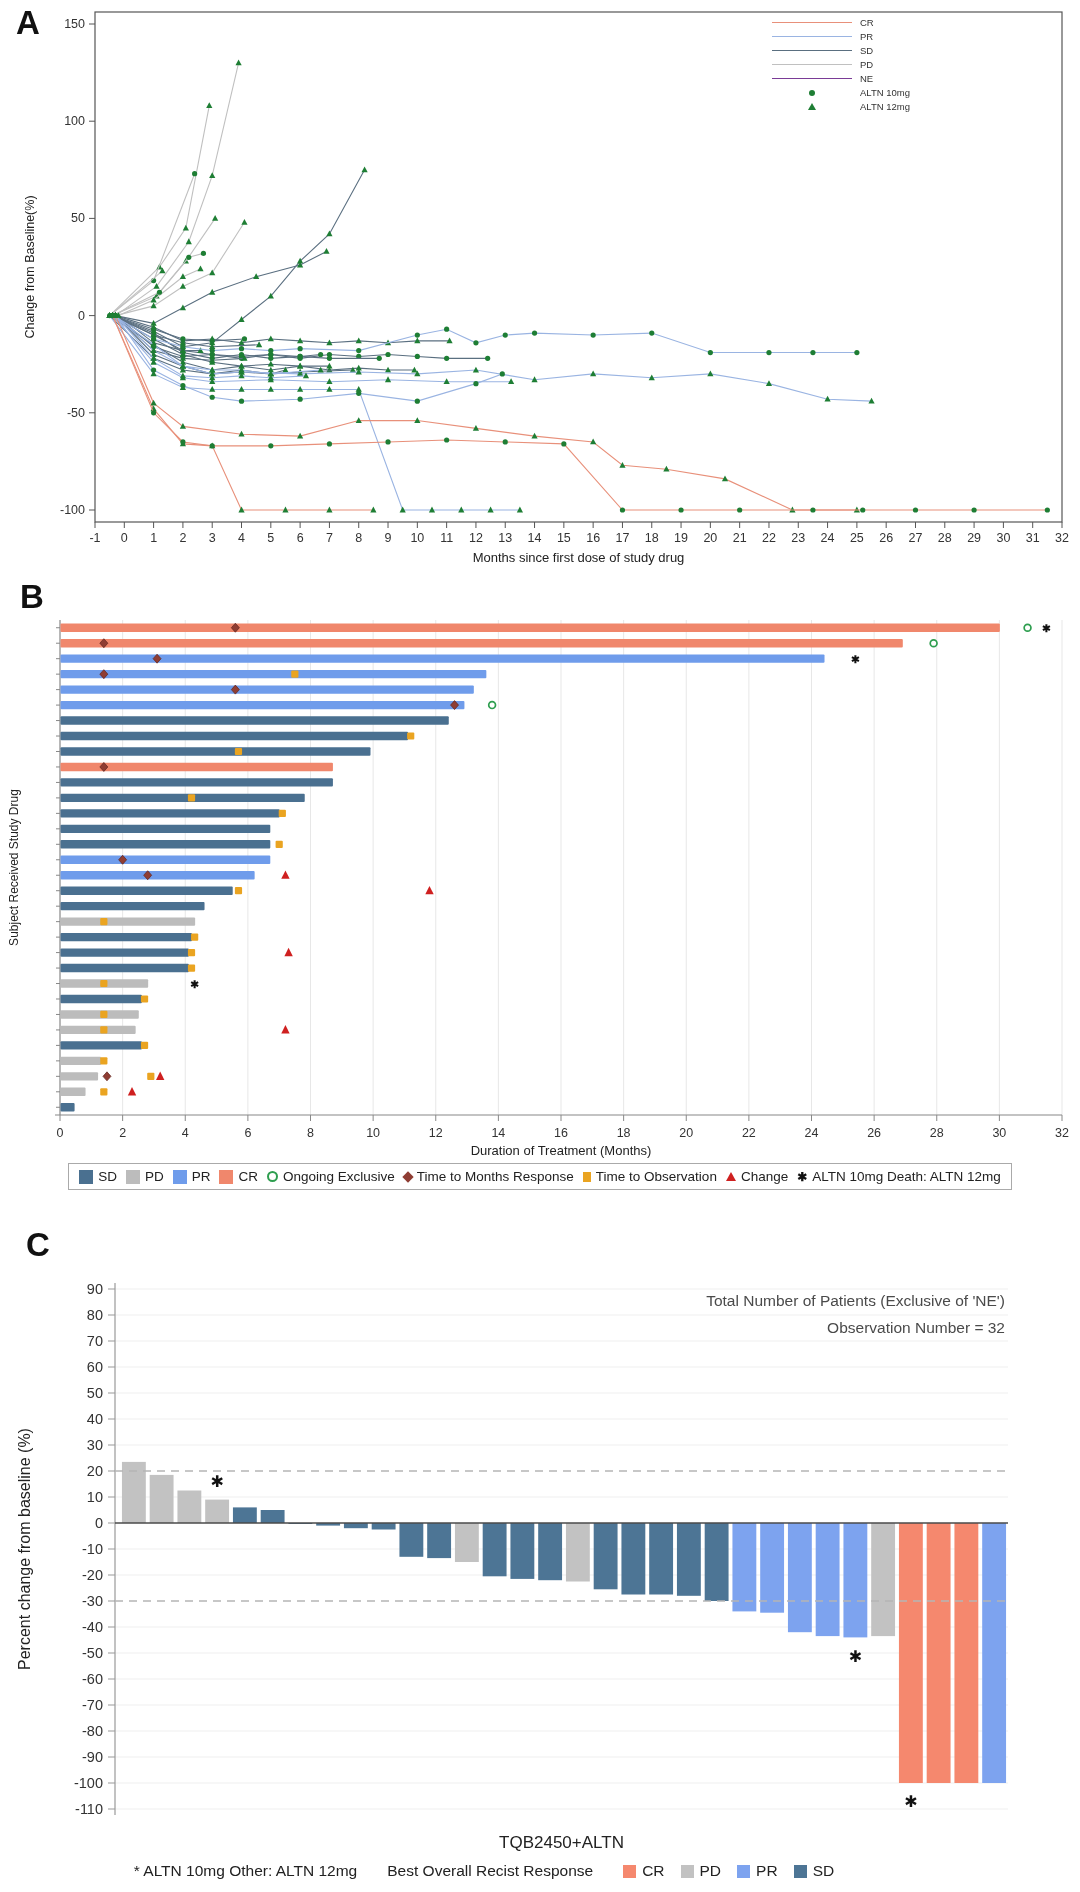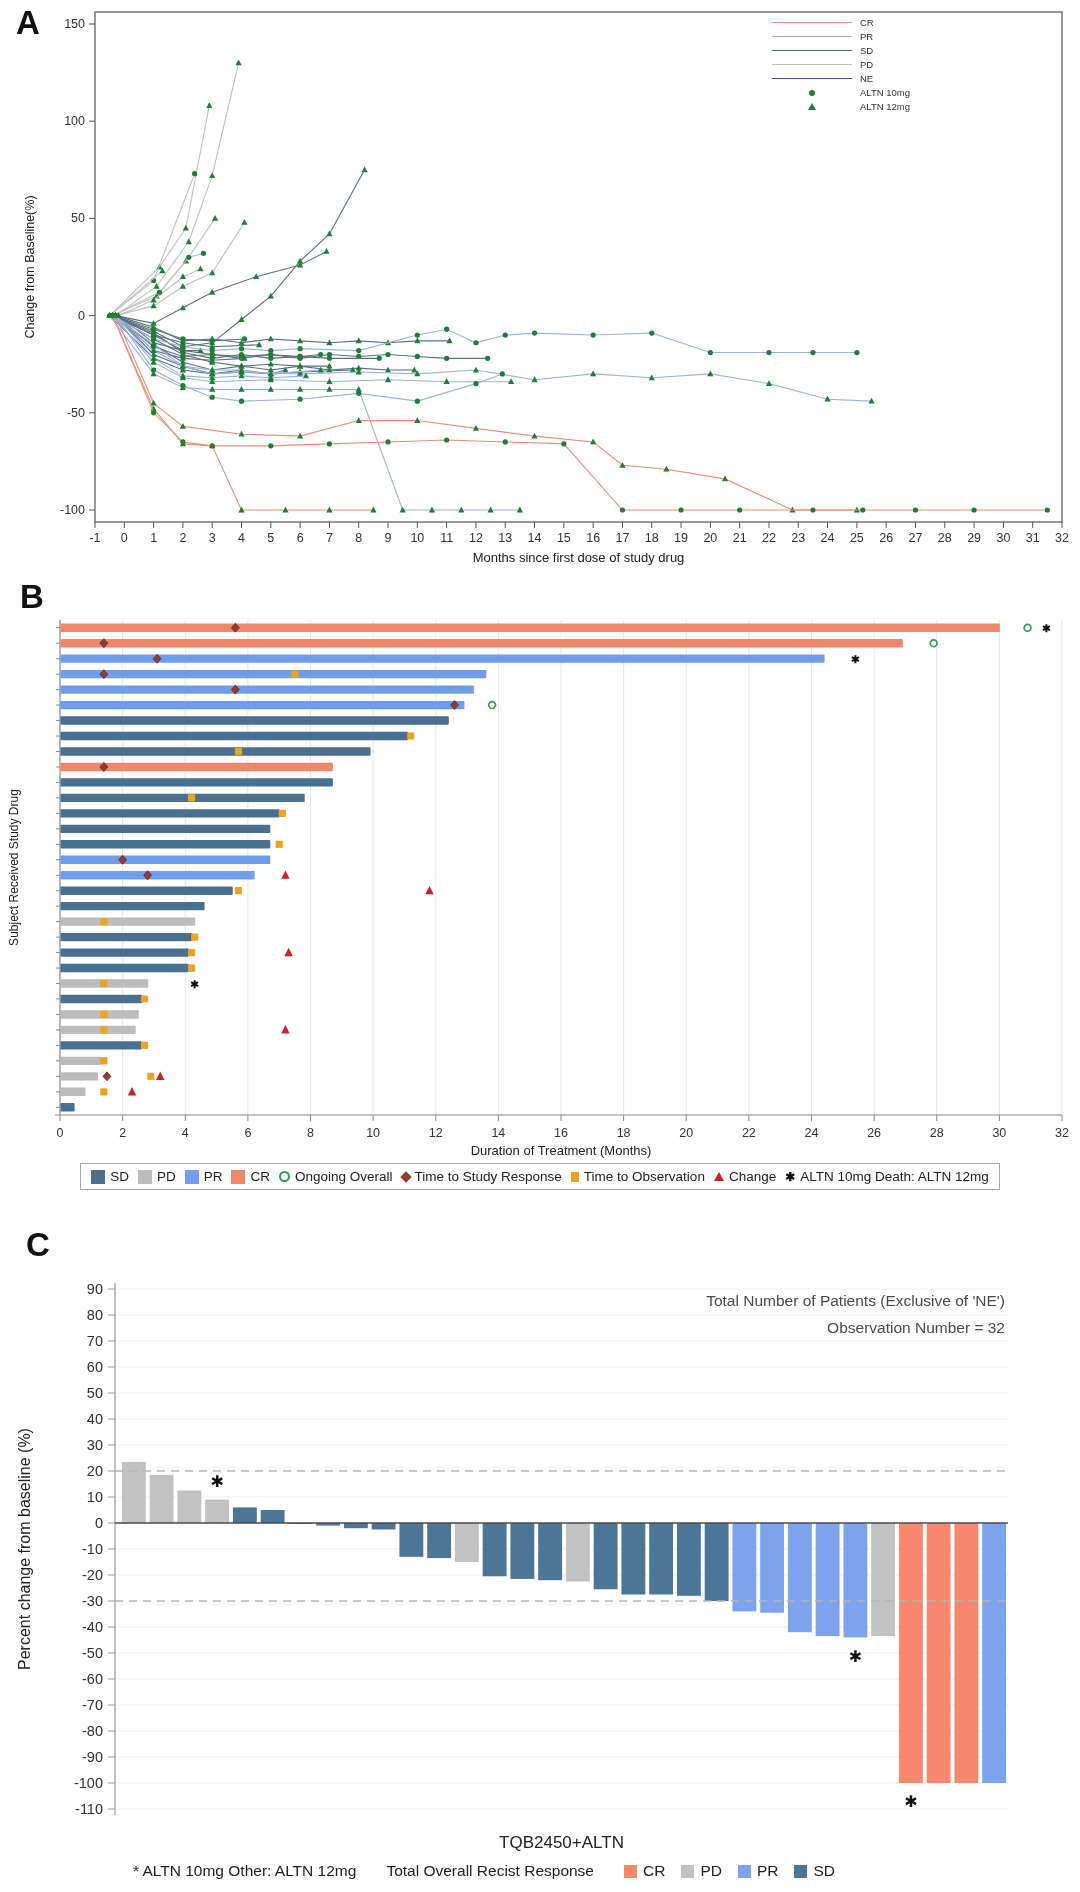"Ongoing Overall" span { text: Overall -> Exclusive }
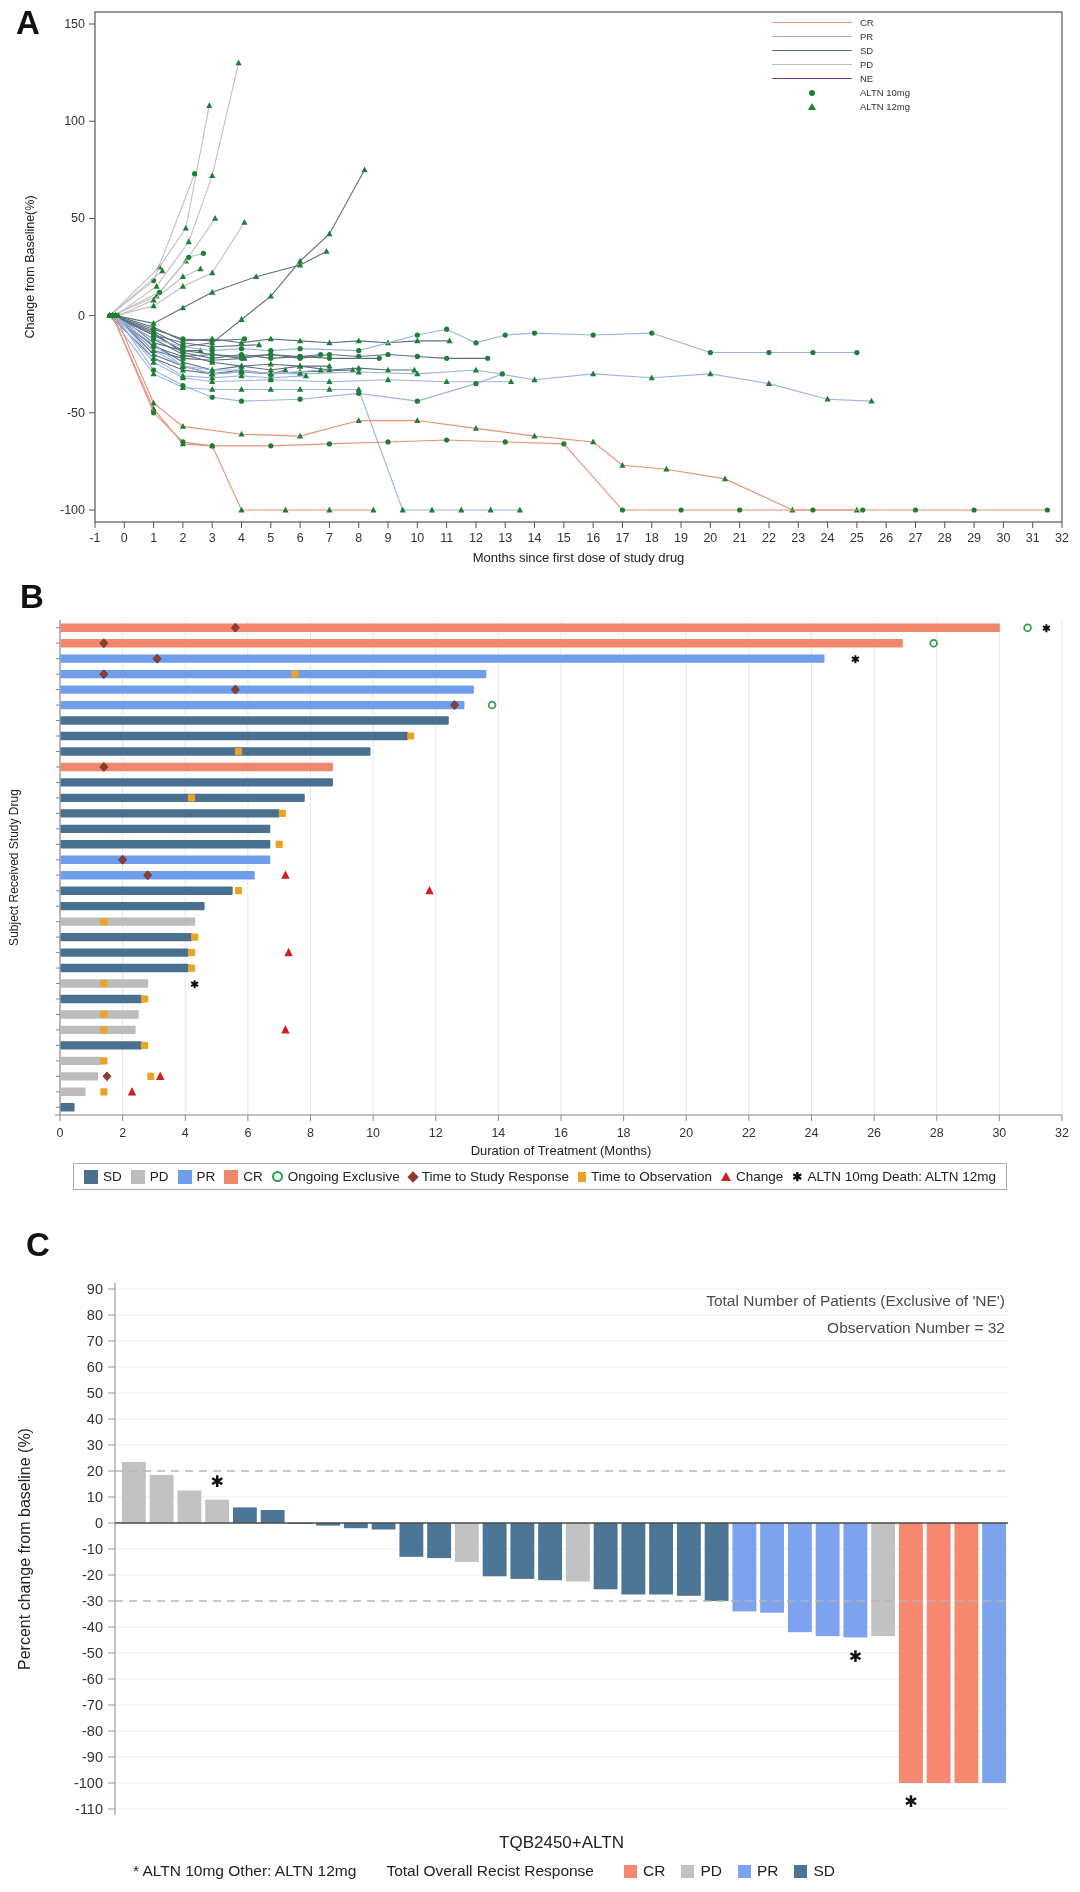"Time to Study Response" span { text: Study -> Months }
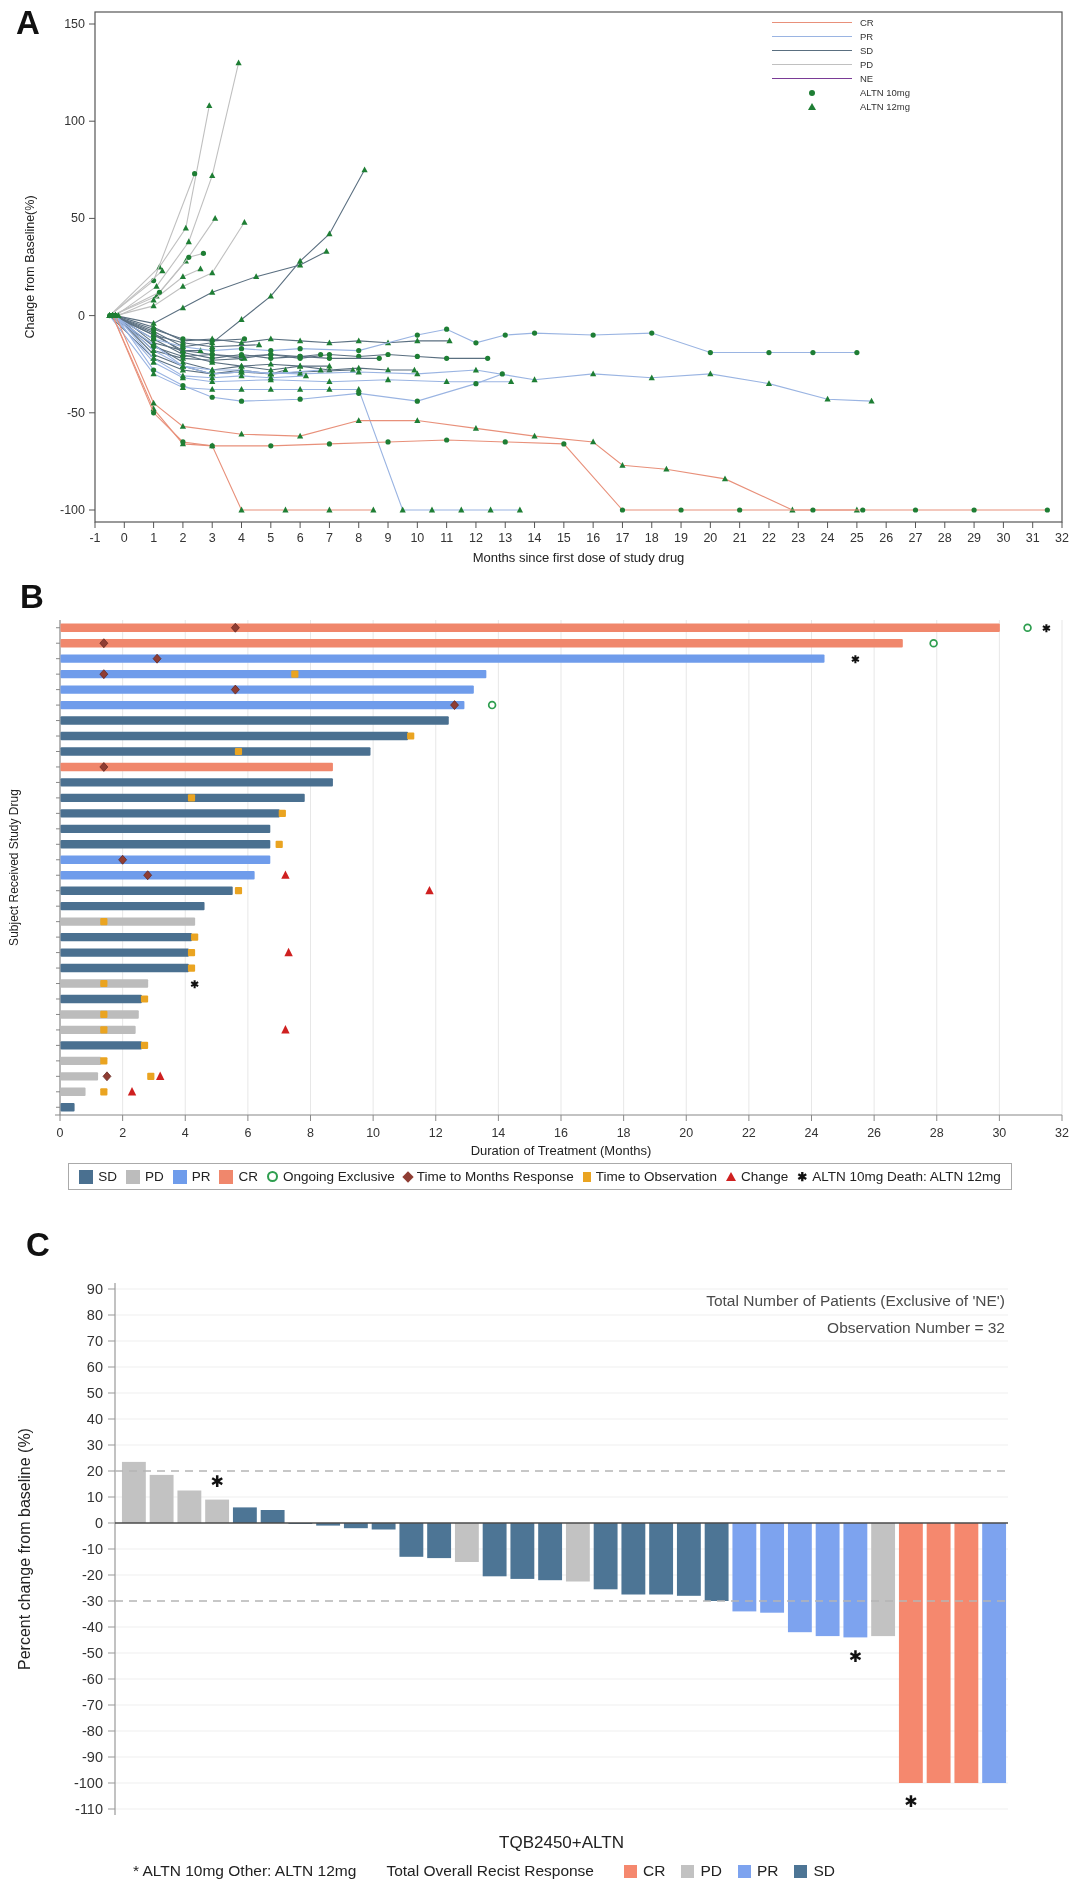"Total Overall Recist Response" span { text: Total -> Best }
